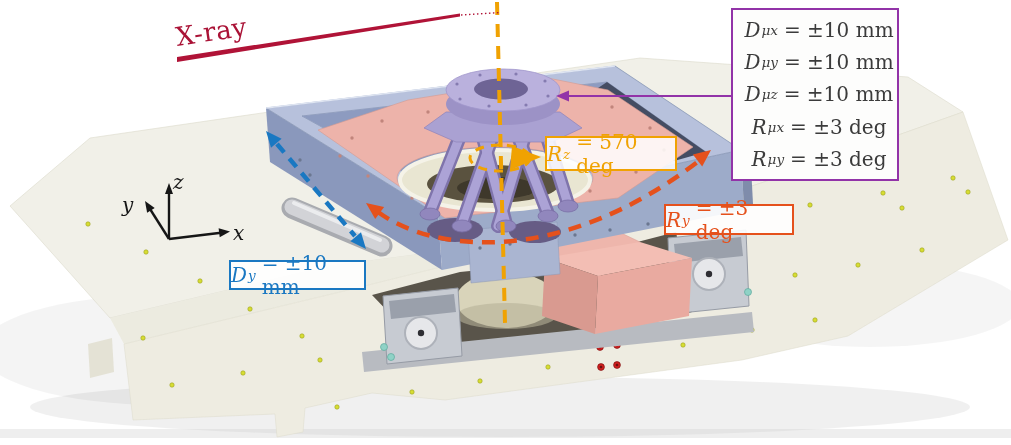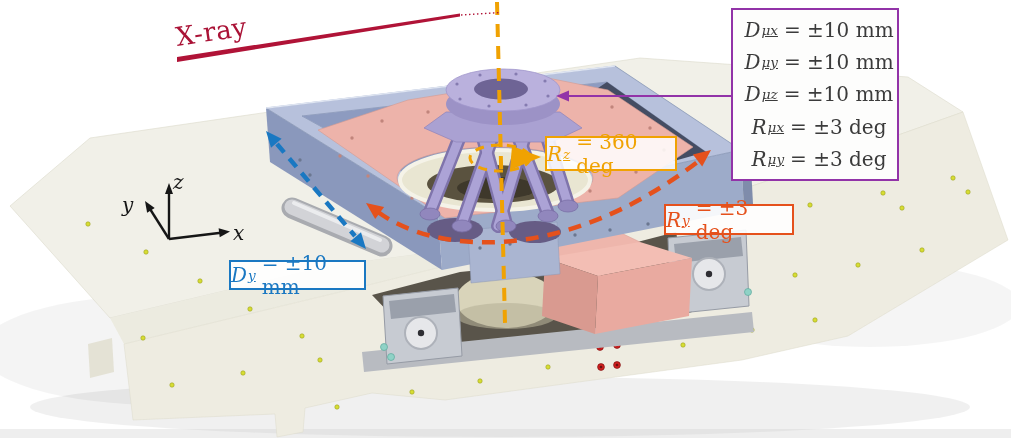"μx" .math sub { text-decoration: underline -> none }
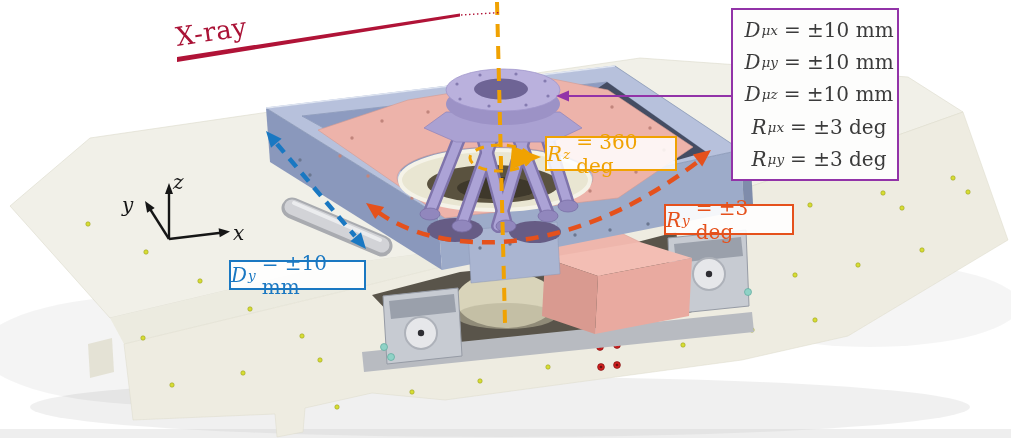"= 360 deg" span.rest { text: 360 -> 570 }
